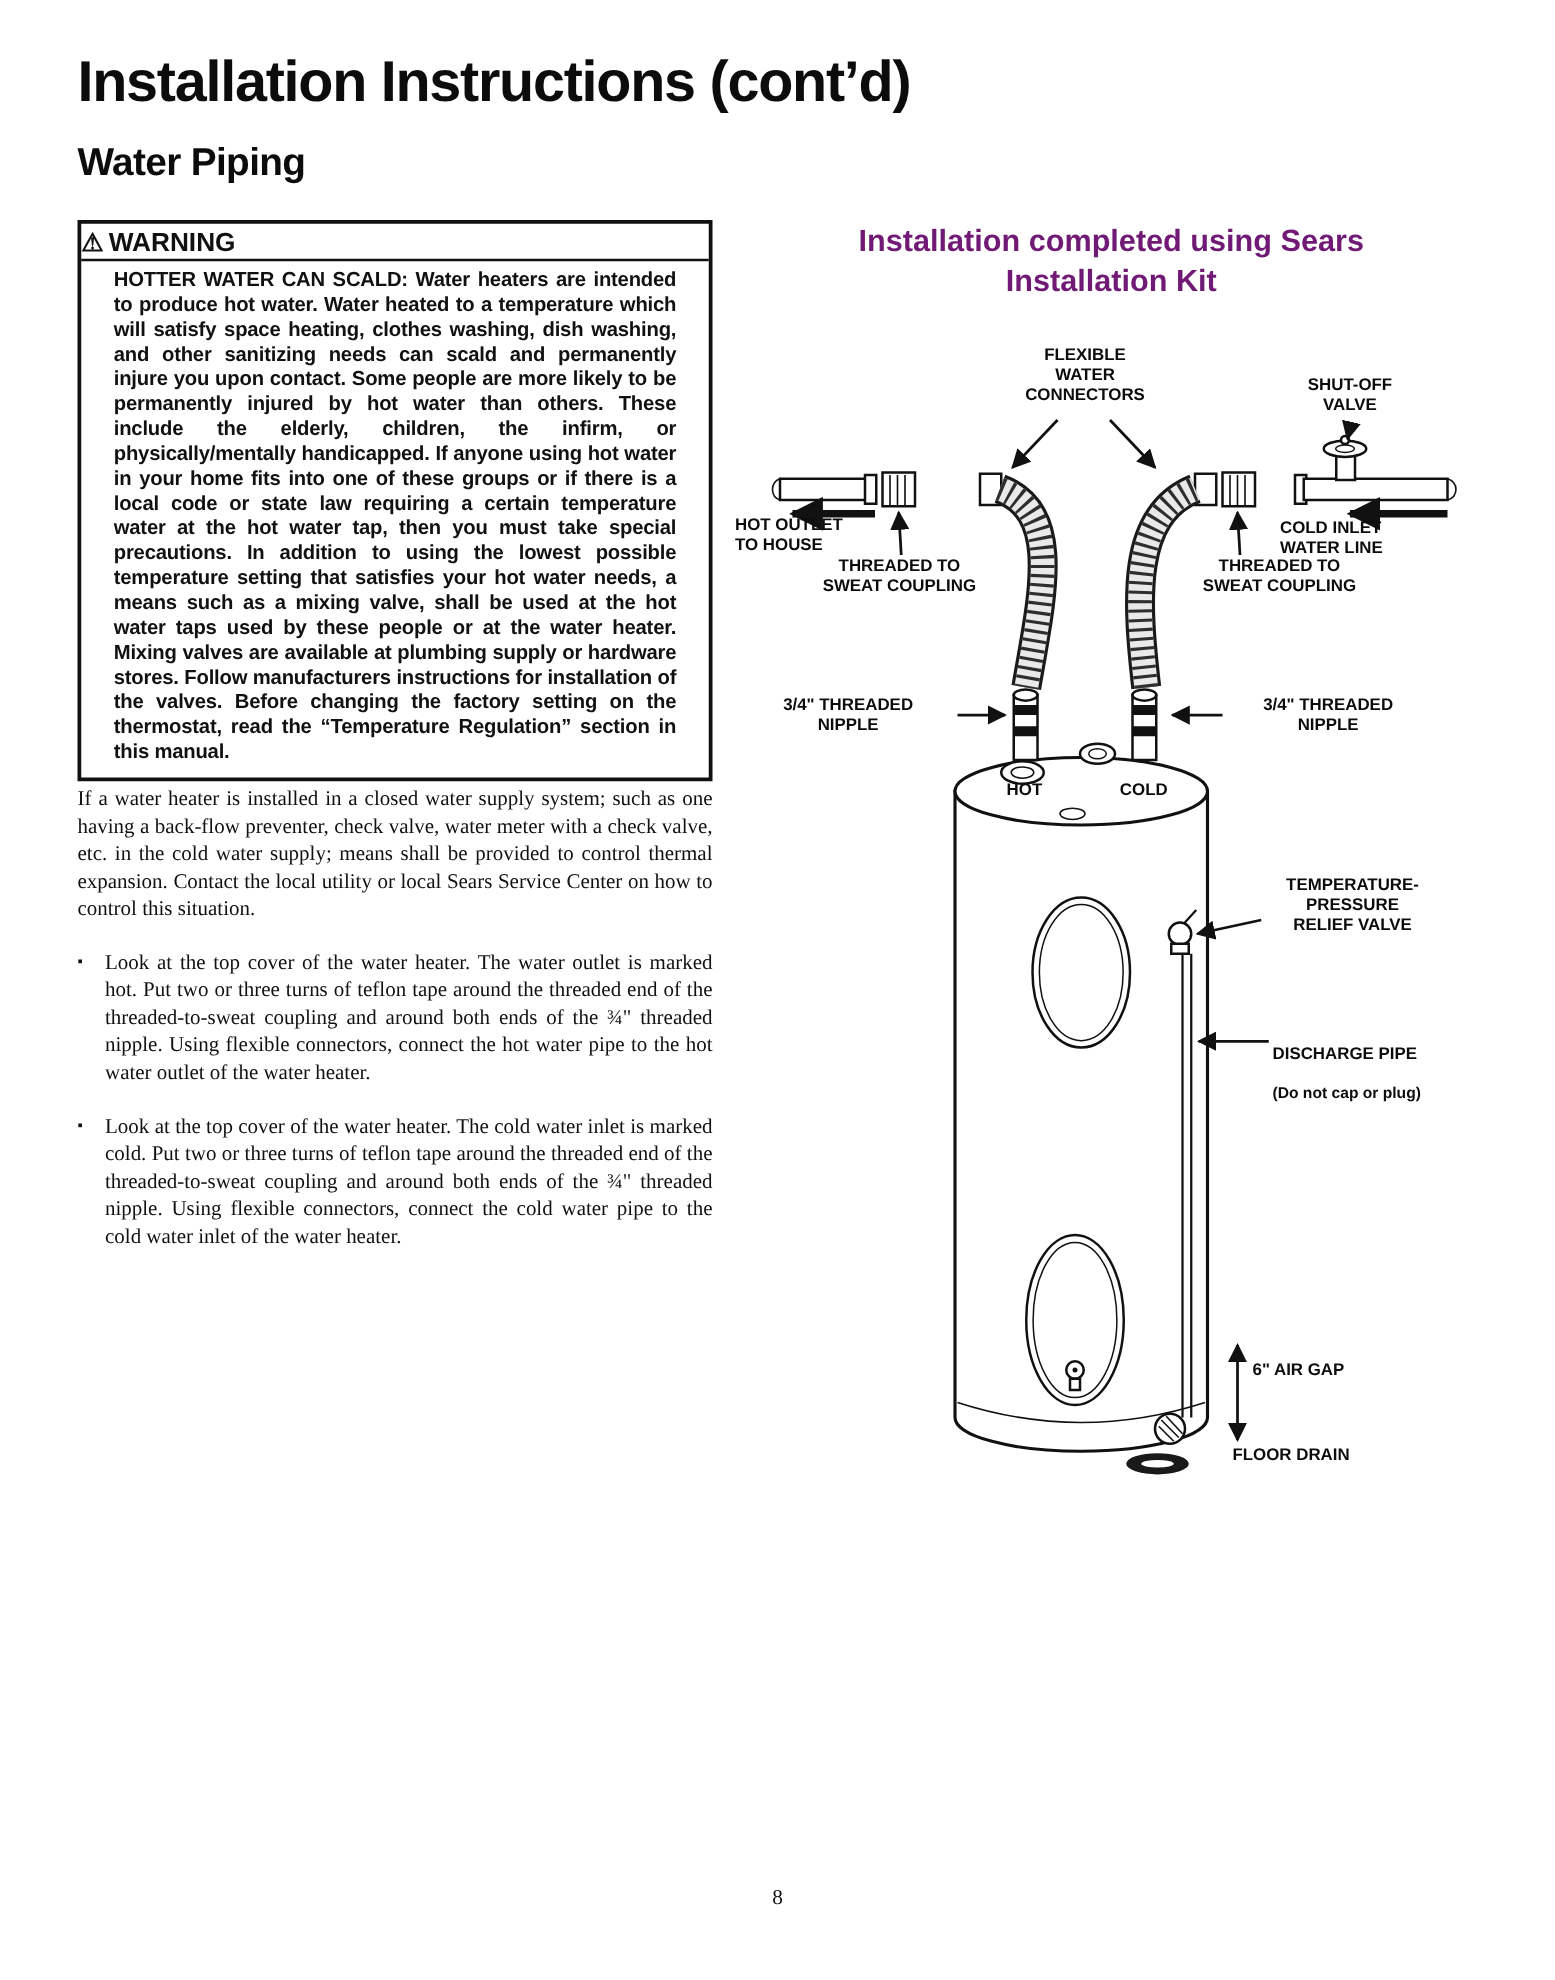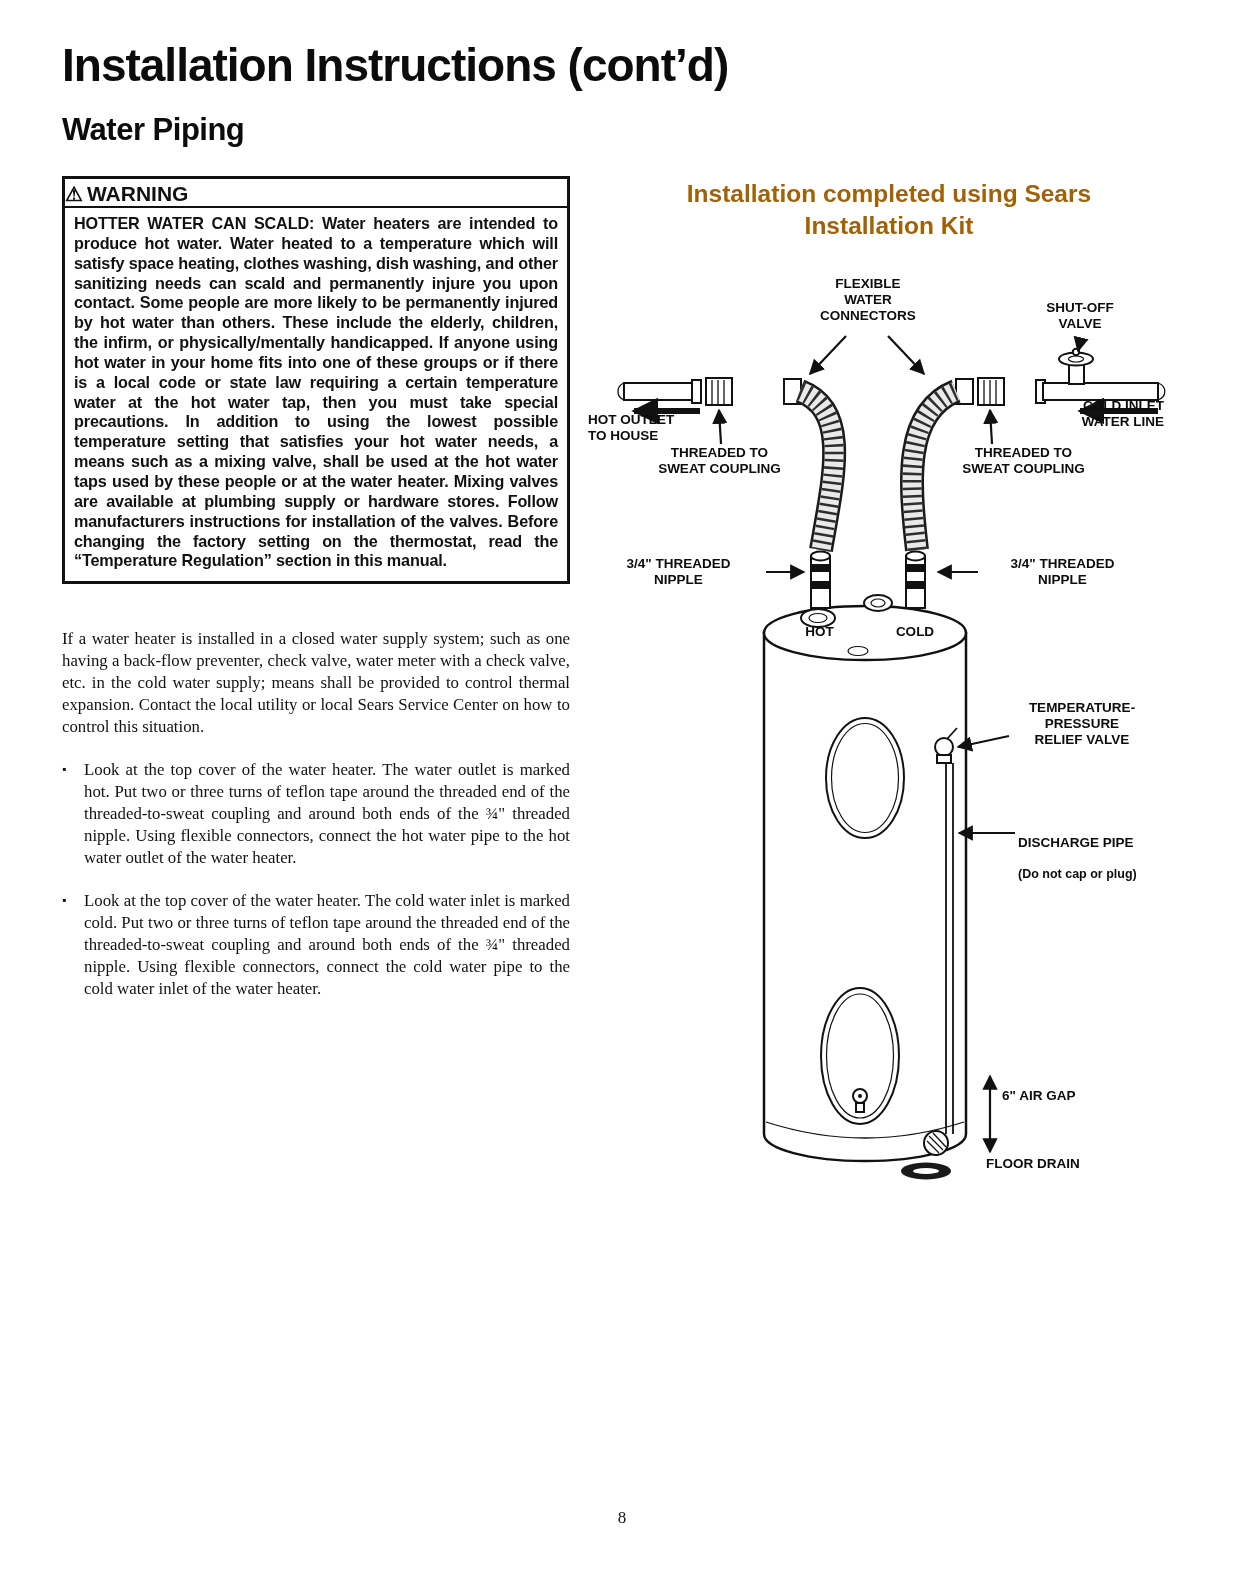"Installation completed using Sears" .dtitle { color: #a16207 -> #701a75 }
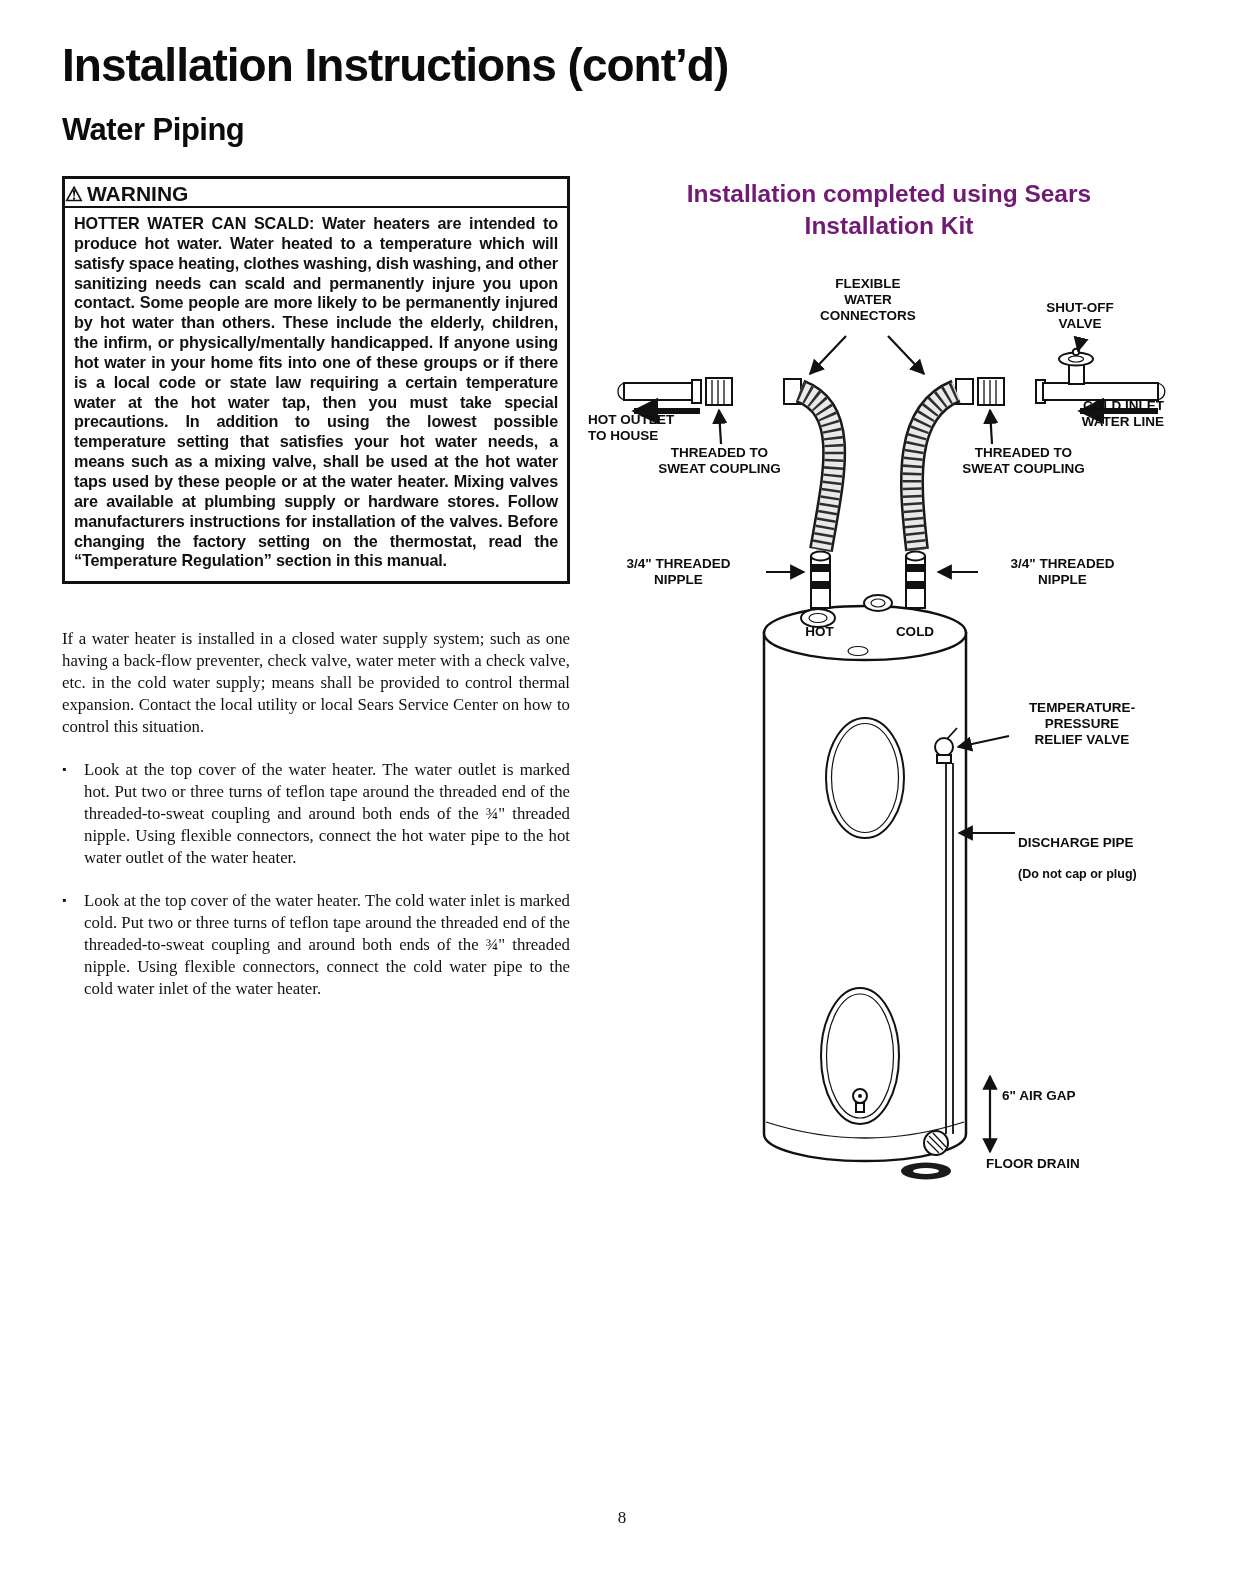"HOTTER WATER CAN SCALD: Water" .warnbody { padding: 6px 9px 10px -> 6px 26px 10px }
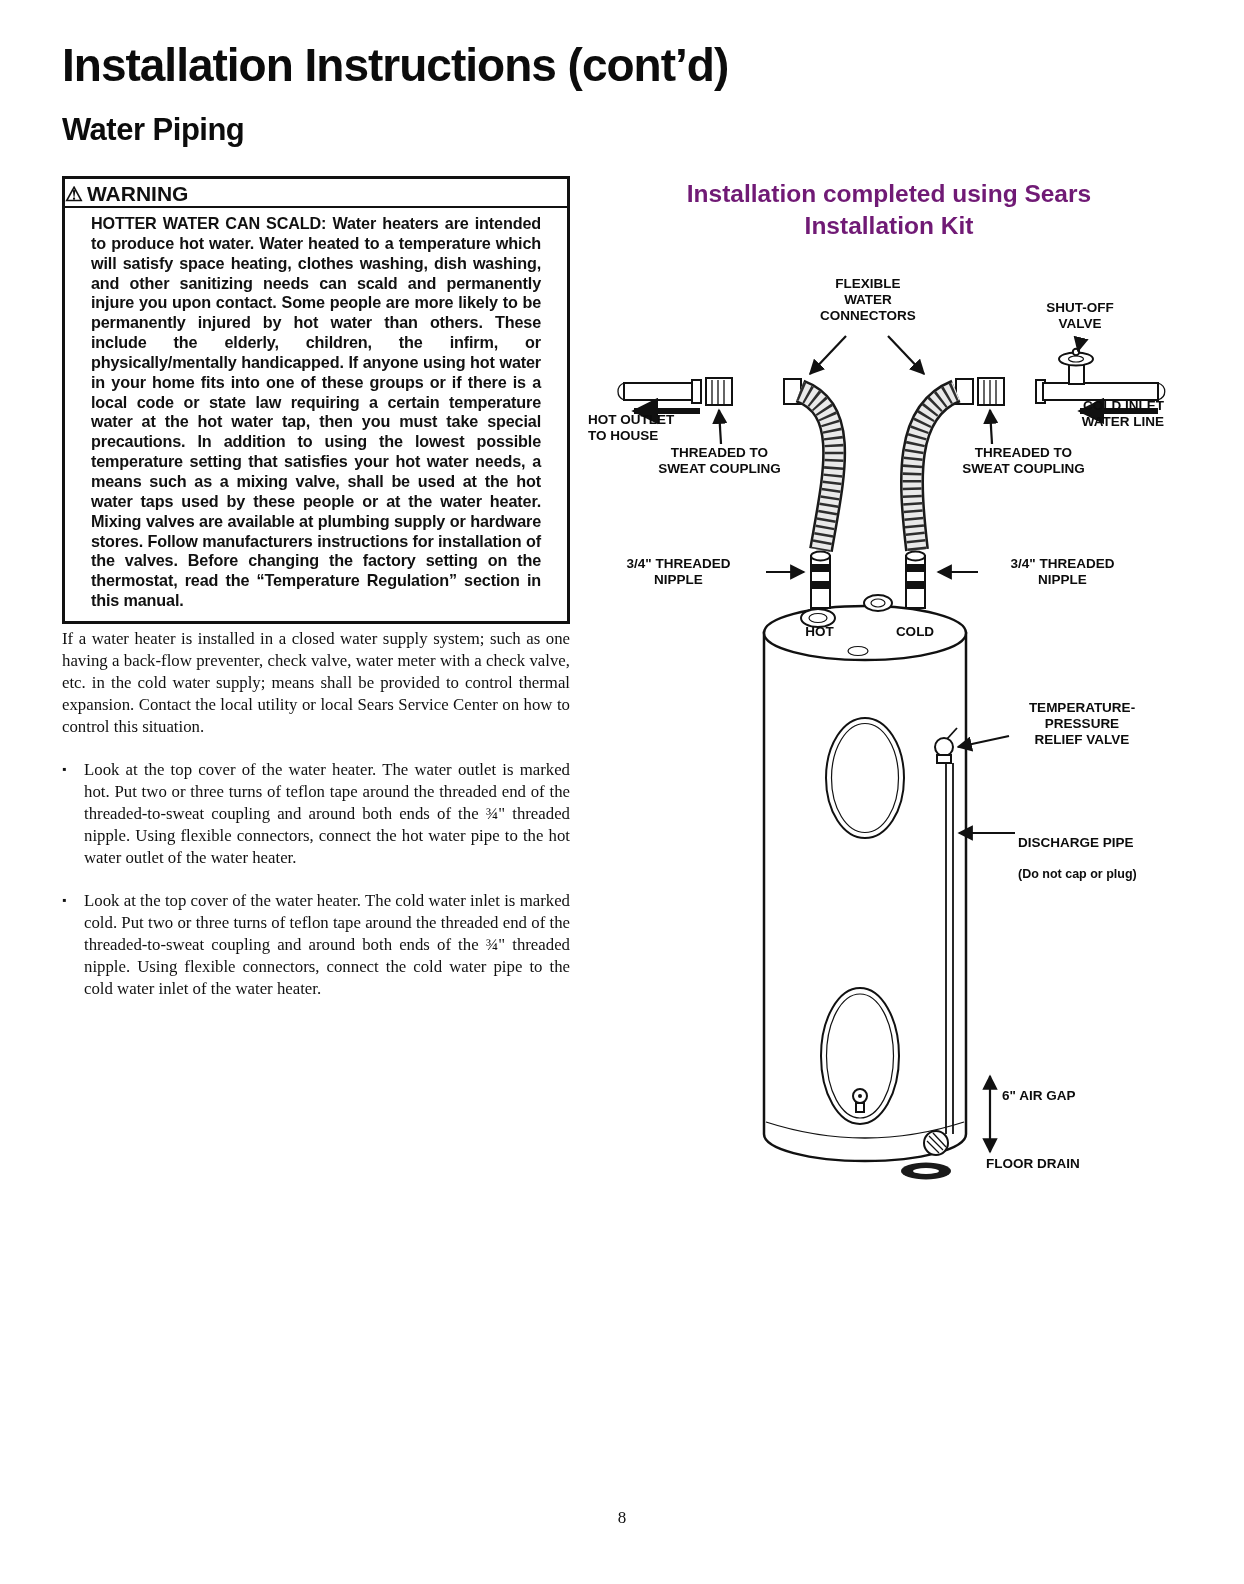"COLD INLET" div.dlabel { text-align: right -> left; top: 148px -> 164px }
